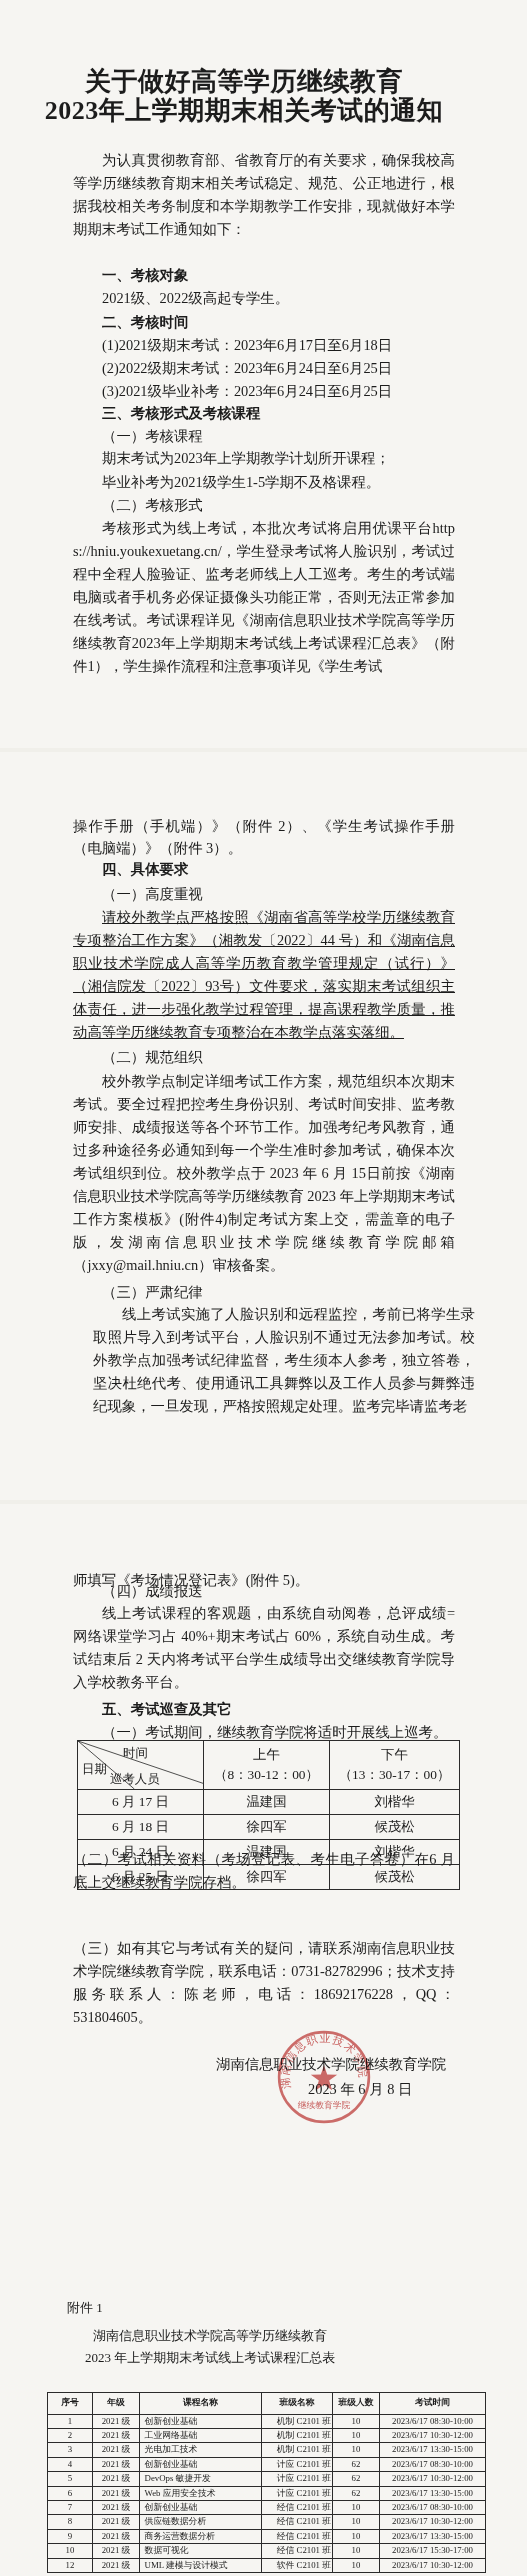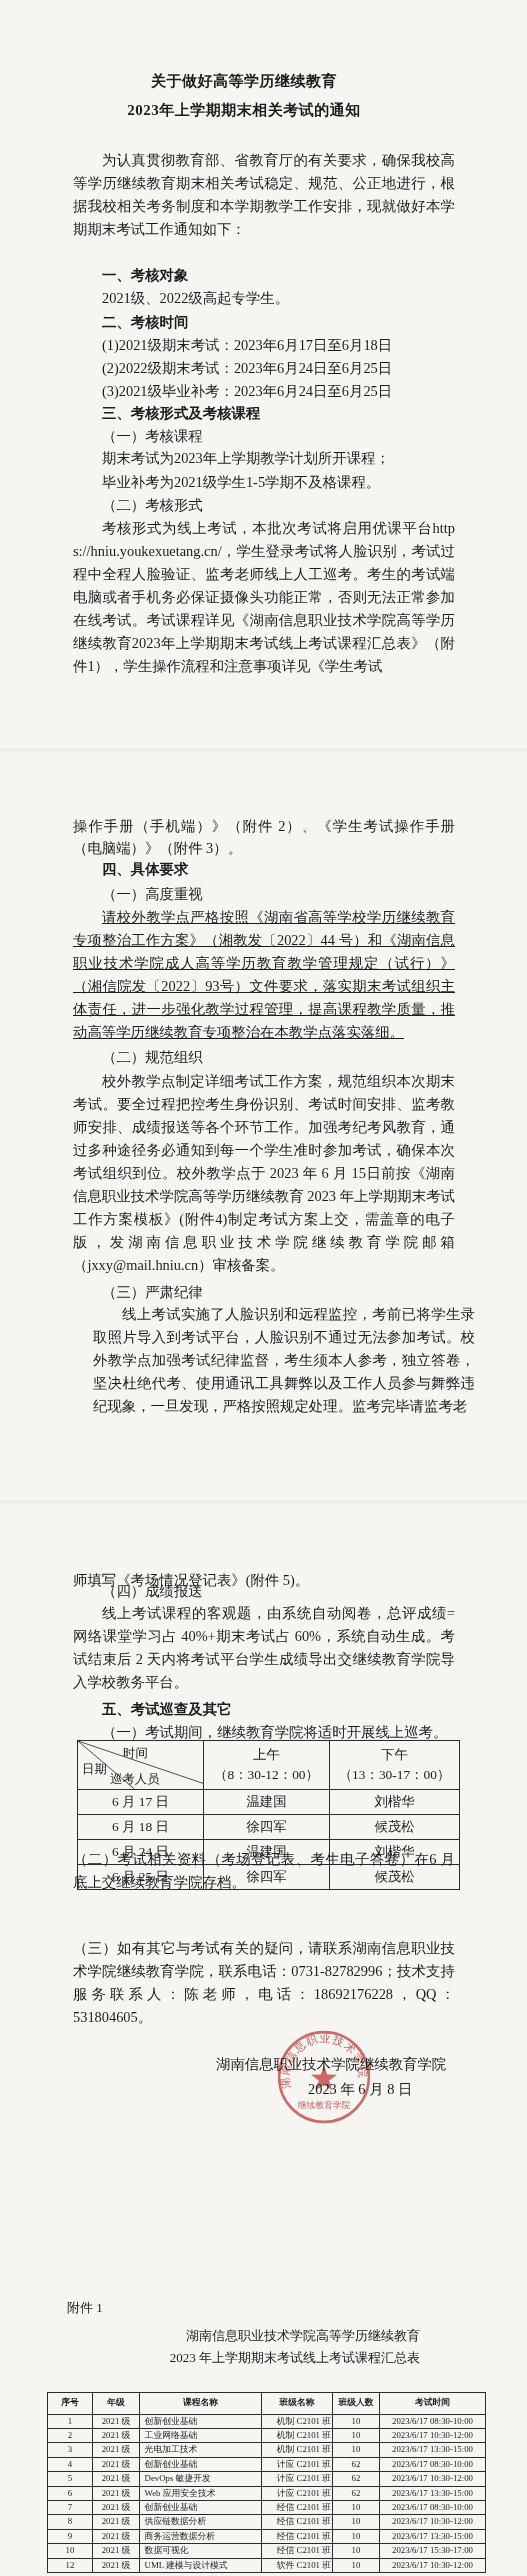"关于做好高等学历继续教育" .title { font-size: 15px -> 26px }
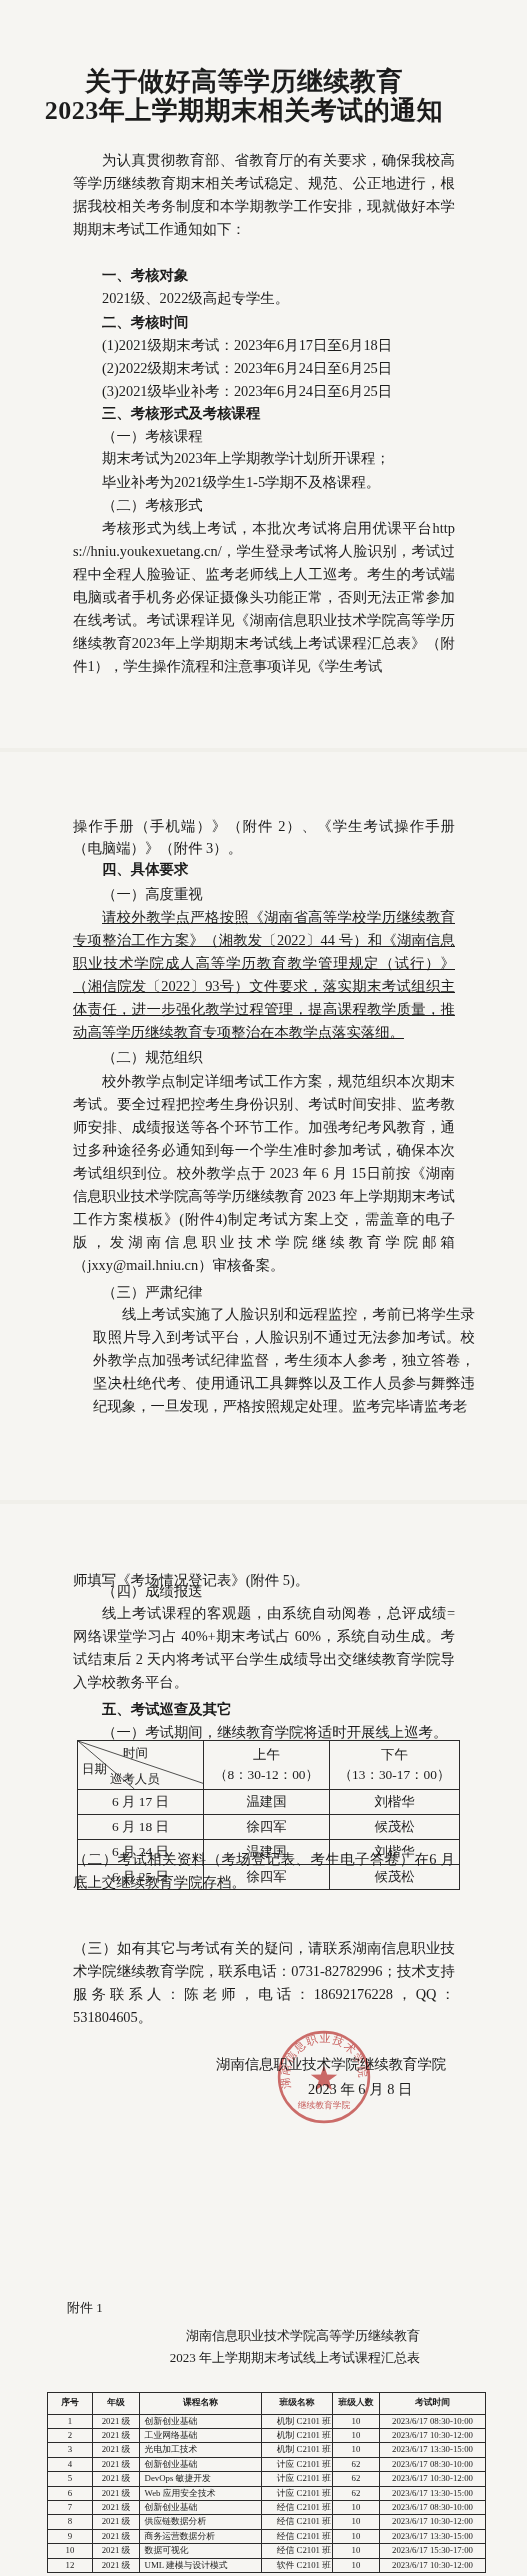"湖南信息职业技术学院高等学历继续教育" .att-title { text-align: right -> center }
